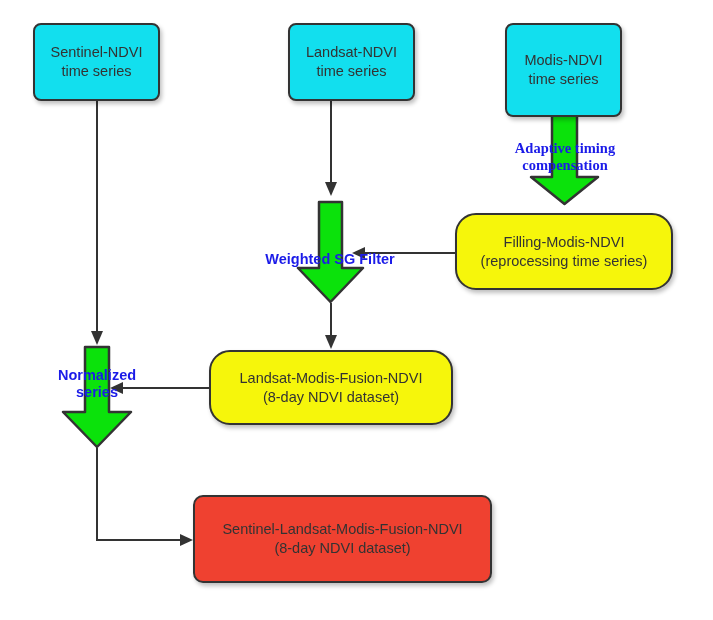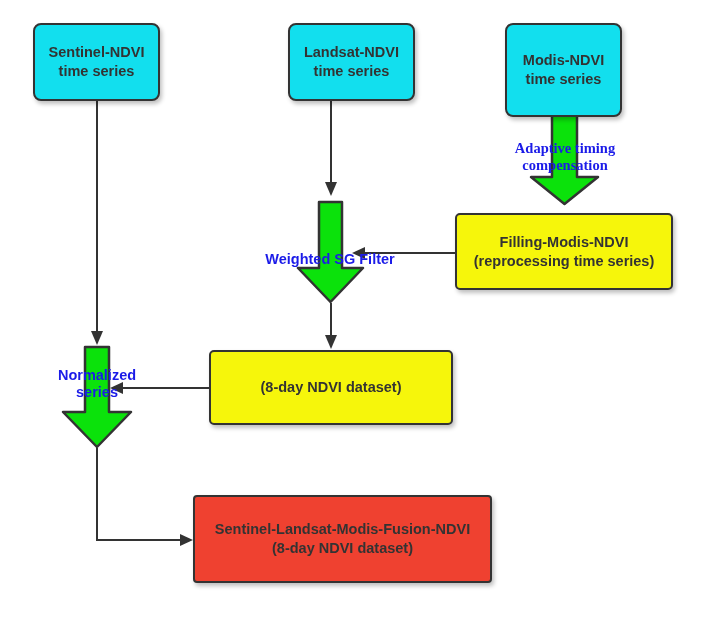"Sentinel-NDVI" .node { font-weight: bold -> normal }
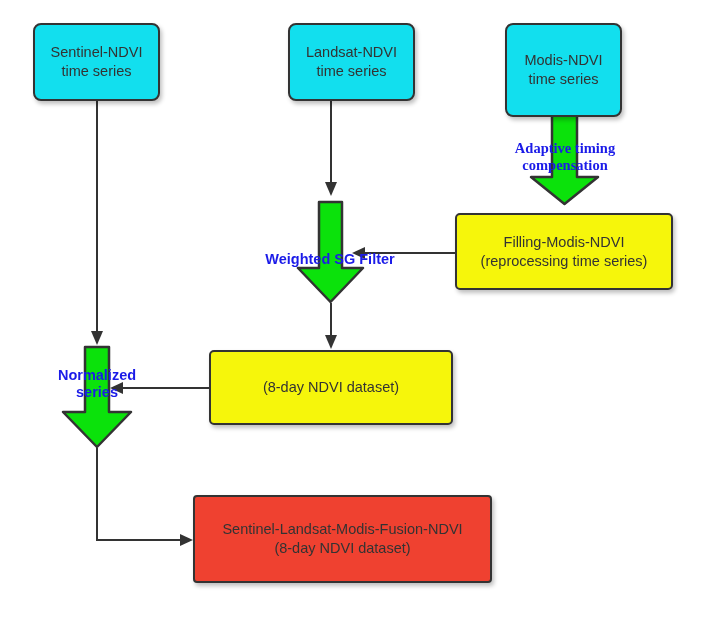"Filling-Modis-NDVI" .yellow { border-radius: 5px -> 21px }
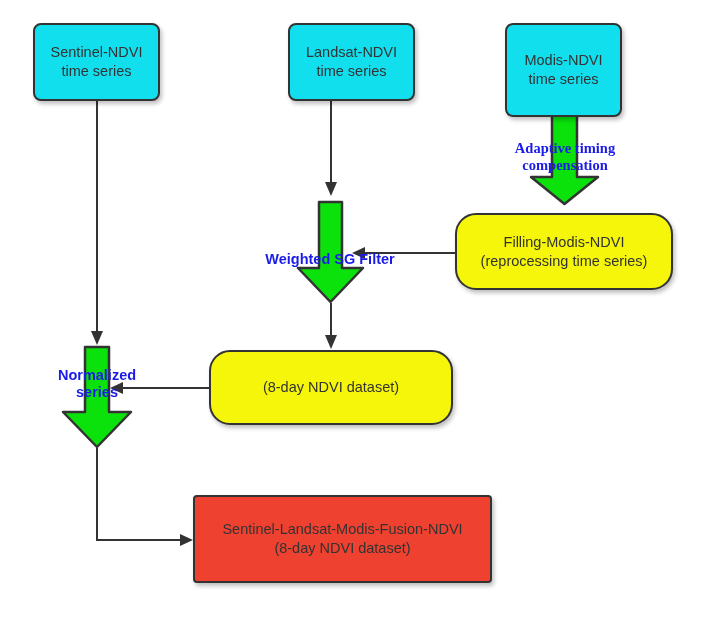"Landsat-Modis-Fusion-NDVI" span.l1 { html: none -> <span>Landsat-Modis-Fusion-NDVI</span> }
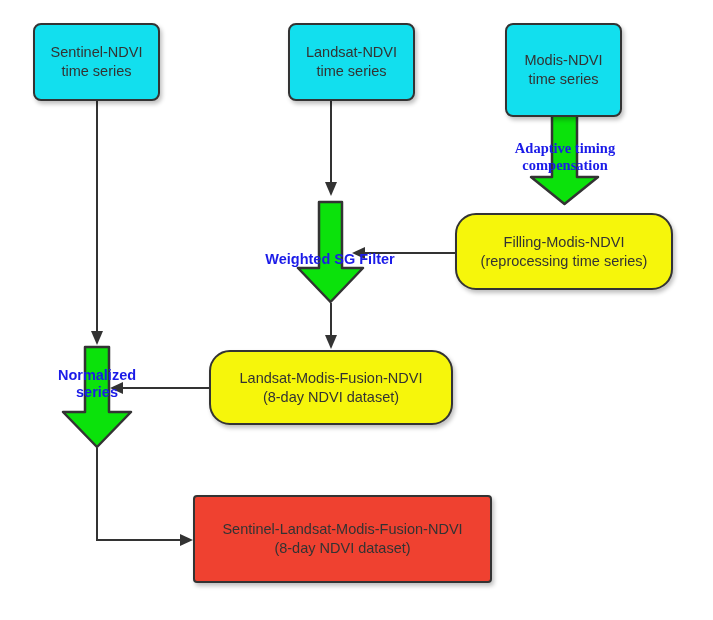"Sentinel-Landsat-Modis-Fusion-NDVI" .red { border-radius: 4px -> 10px }
